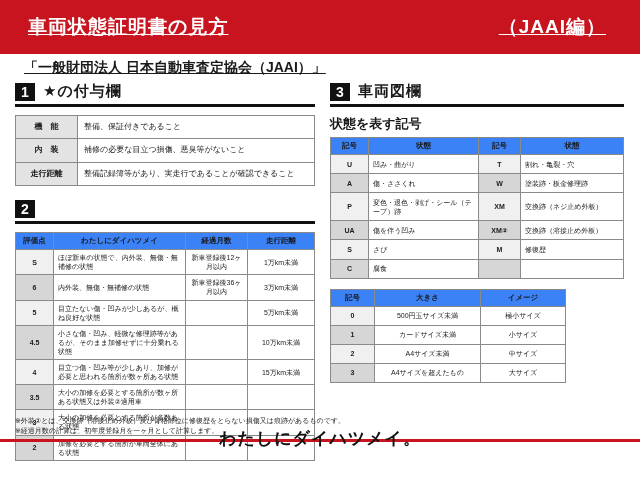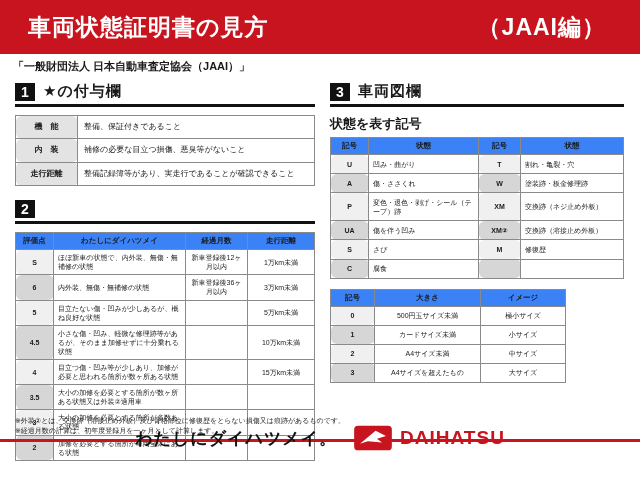"車両状態証明書の見方" .banner .t { font-size: 23px -> 19px; text-decoration: none -> underline }
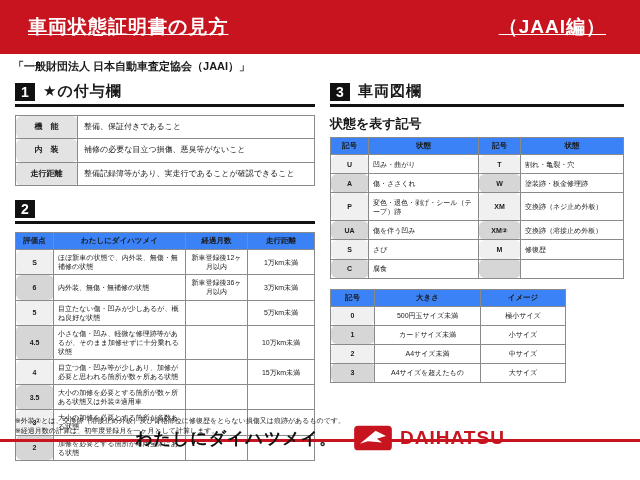"「一般財団法人 日本自動車査定協会（JAAI）」" .subtitle { font-size: 11px -> 14px; left: 13px -> 24px; text-decoration: none -> underline }
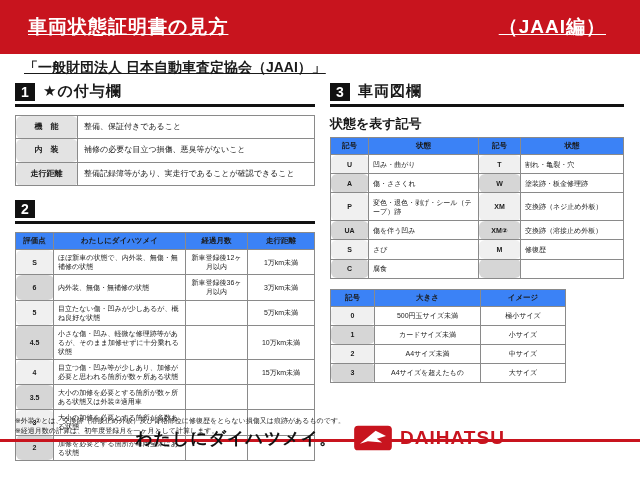"機 能" td.sym { border-radius: 6px -> none }
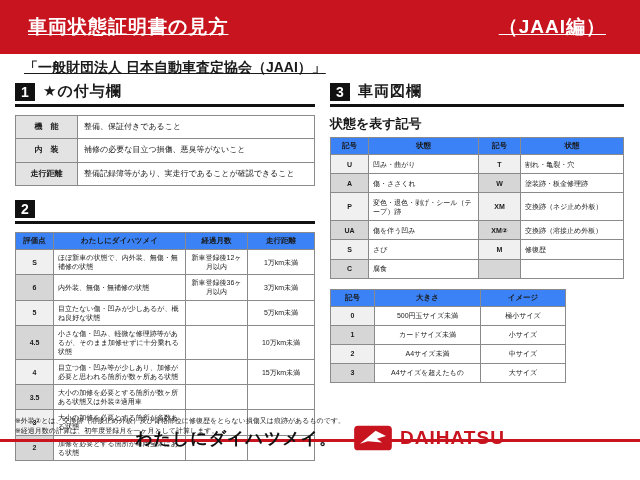"DAIHATSU" span.brand { html: <span> <svg> <rect></rect> <path></path> </svg> <span>DAIHATSU</span> </span> -> none }
